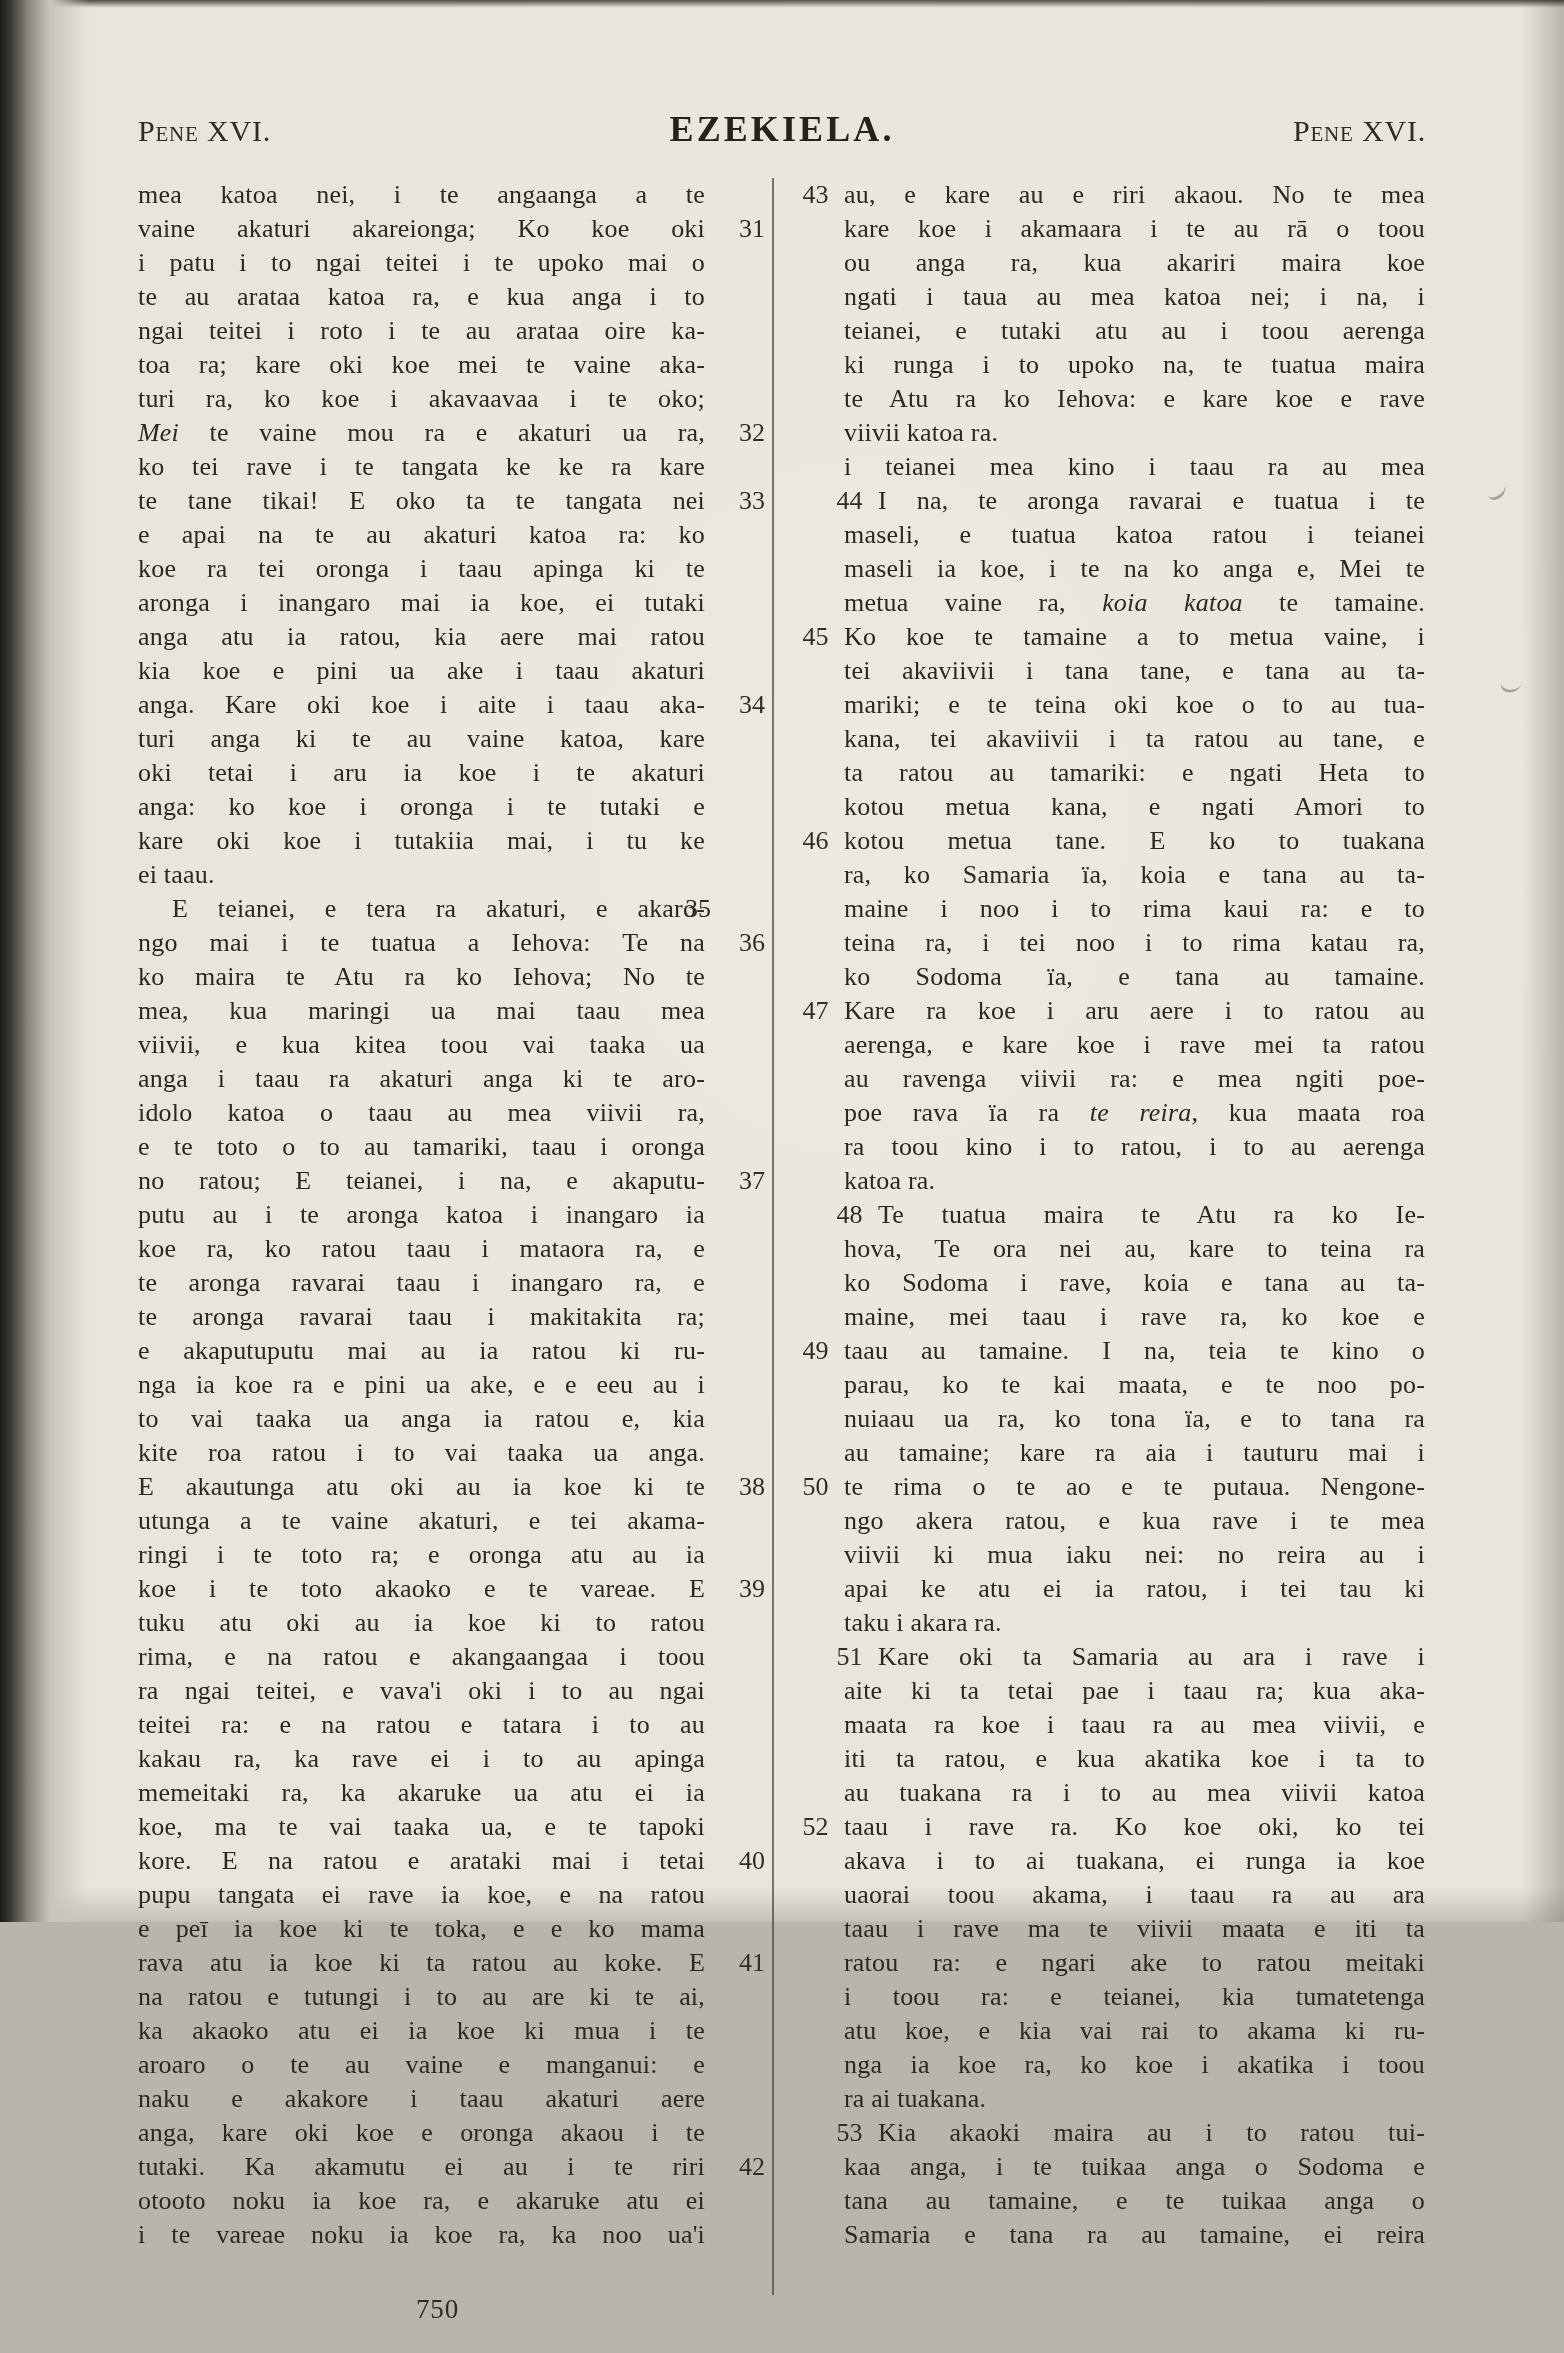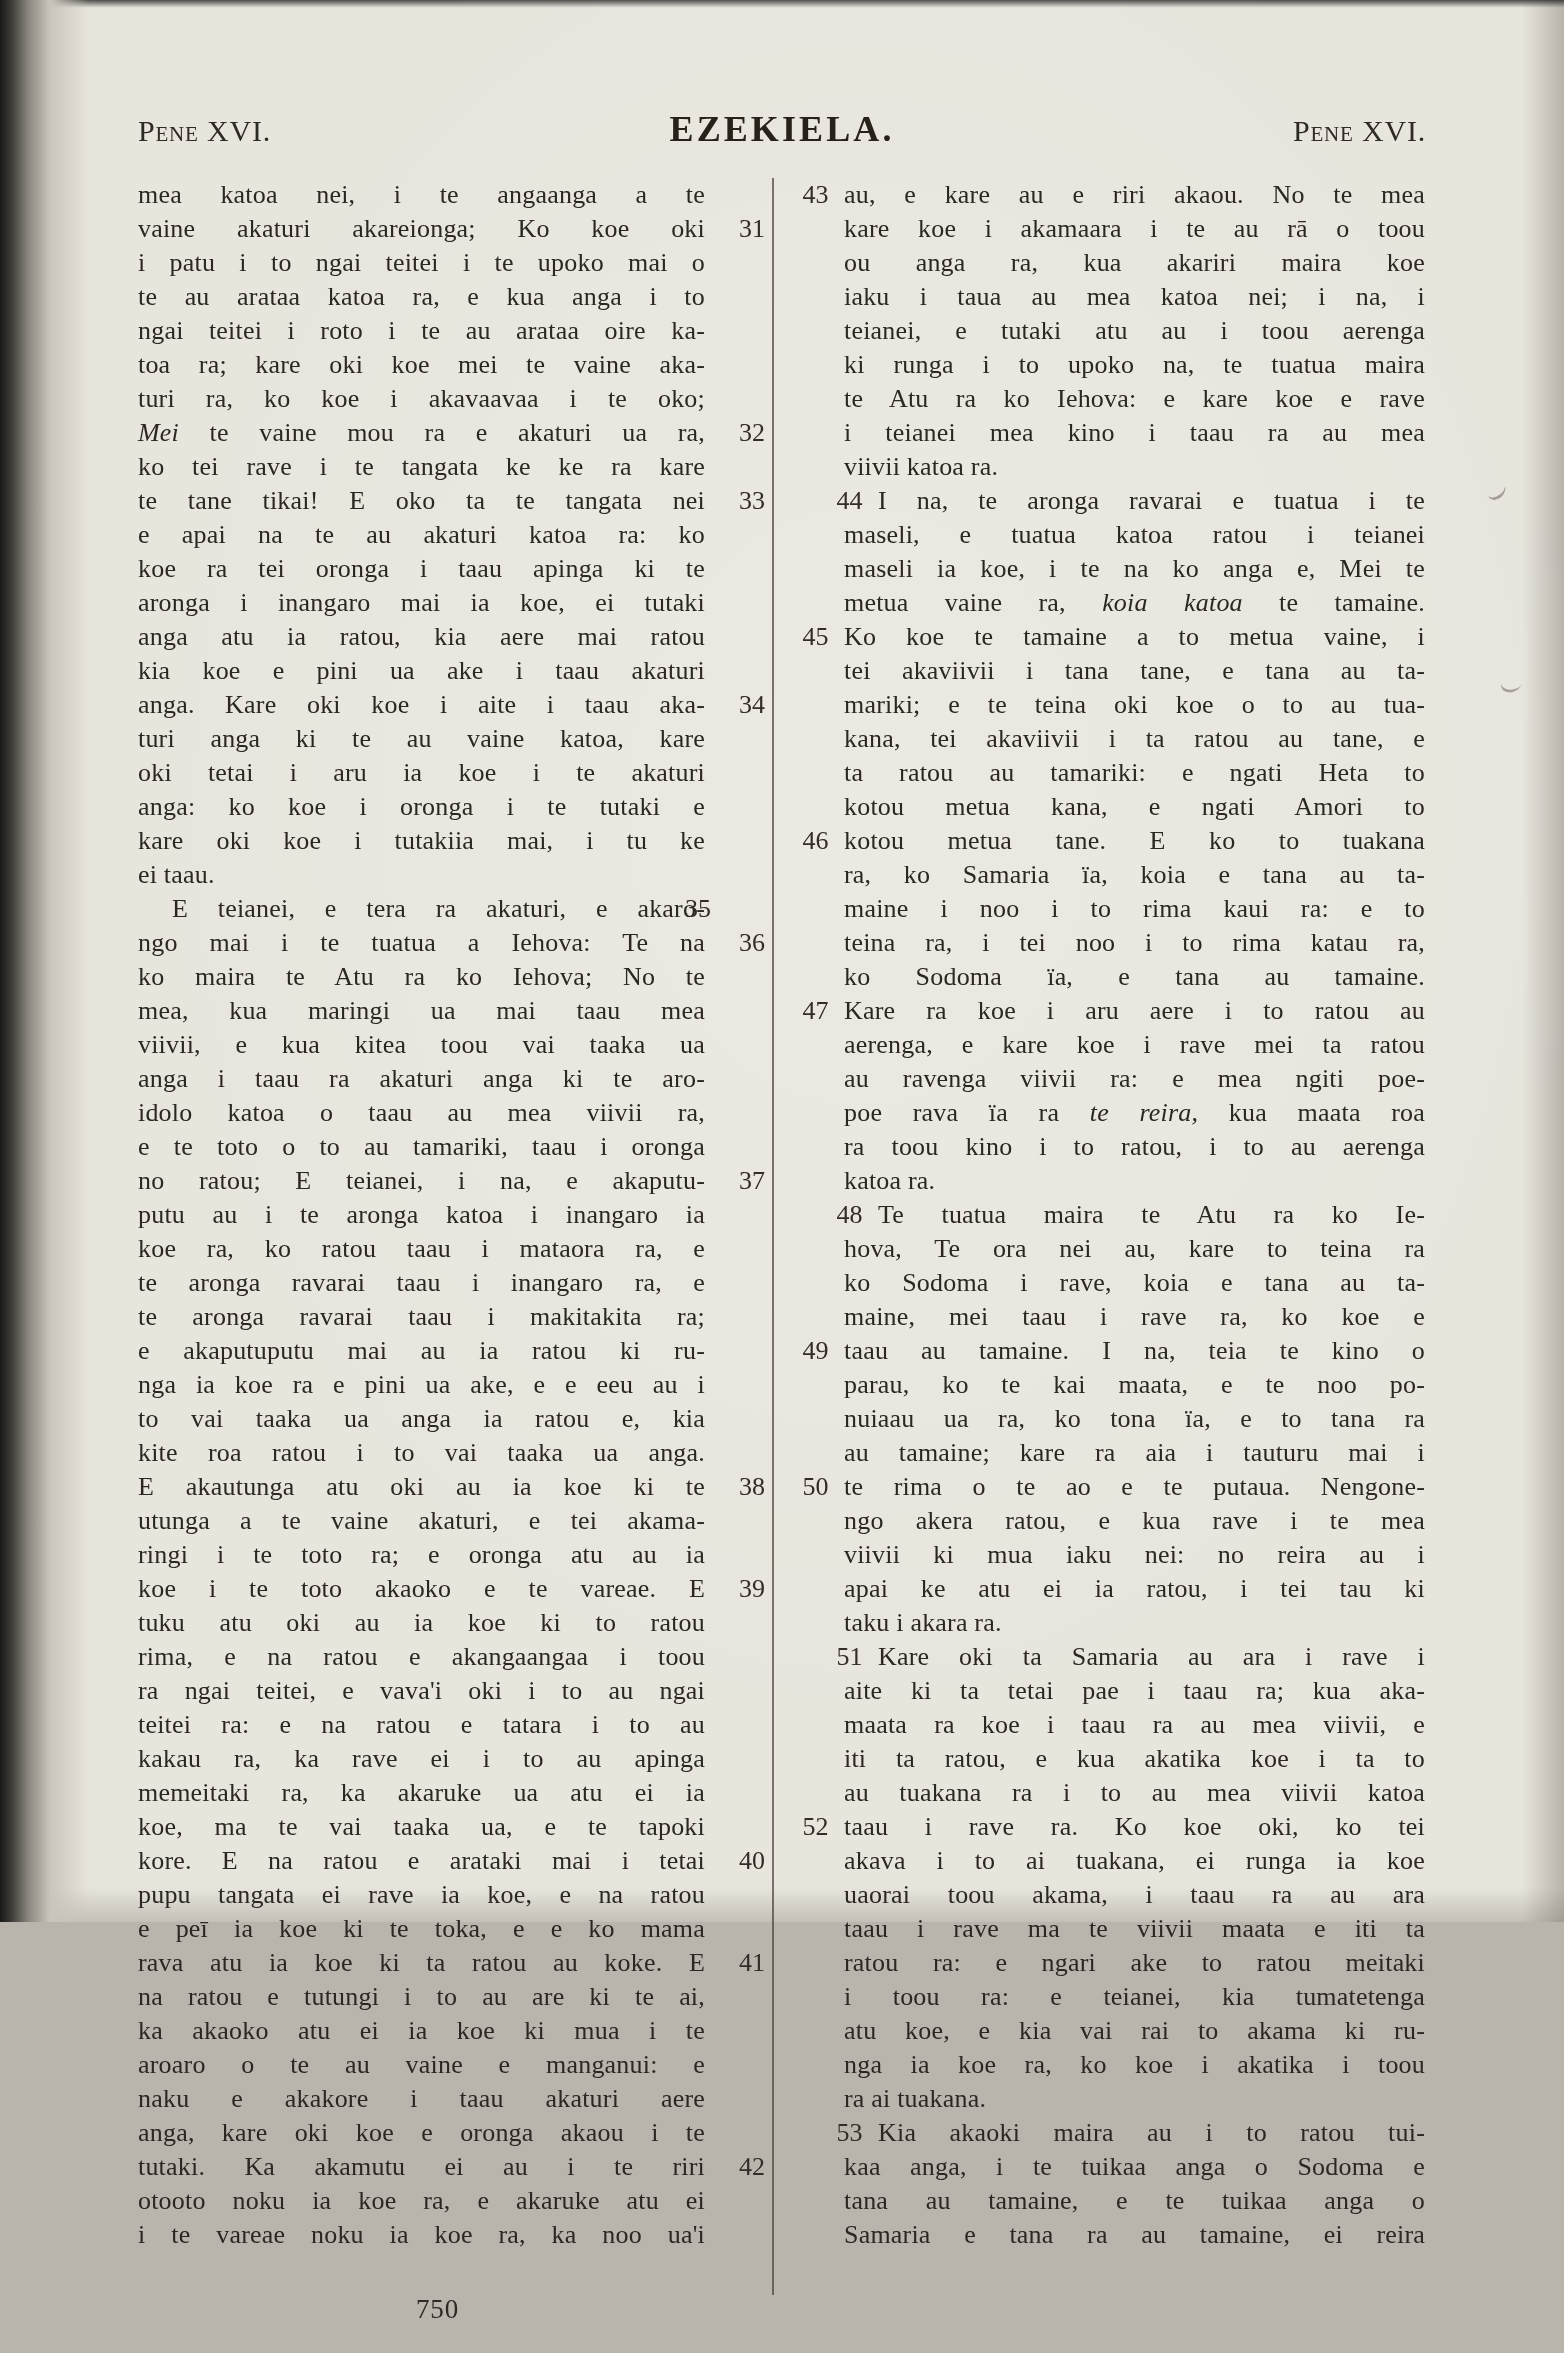"iaku i taua au mea" span { text: iaku -> ngati }
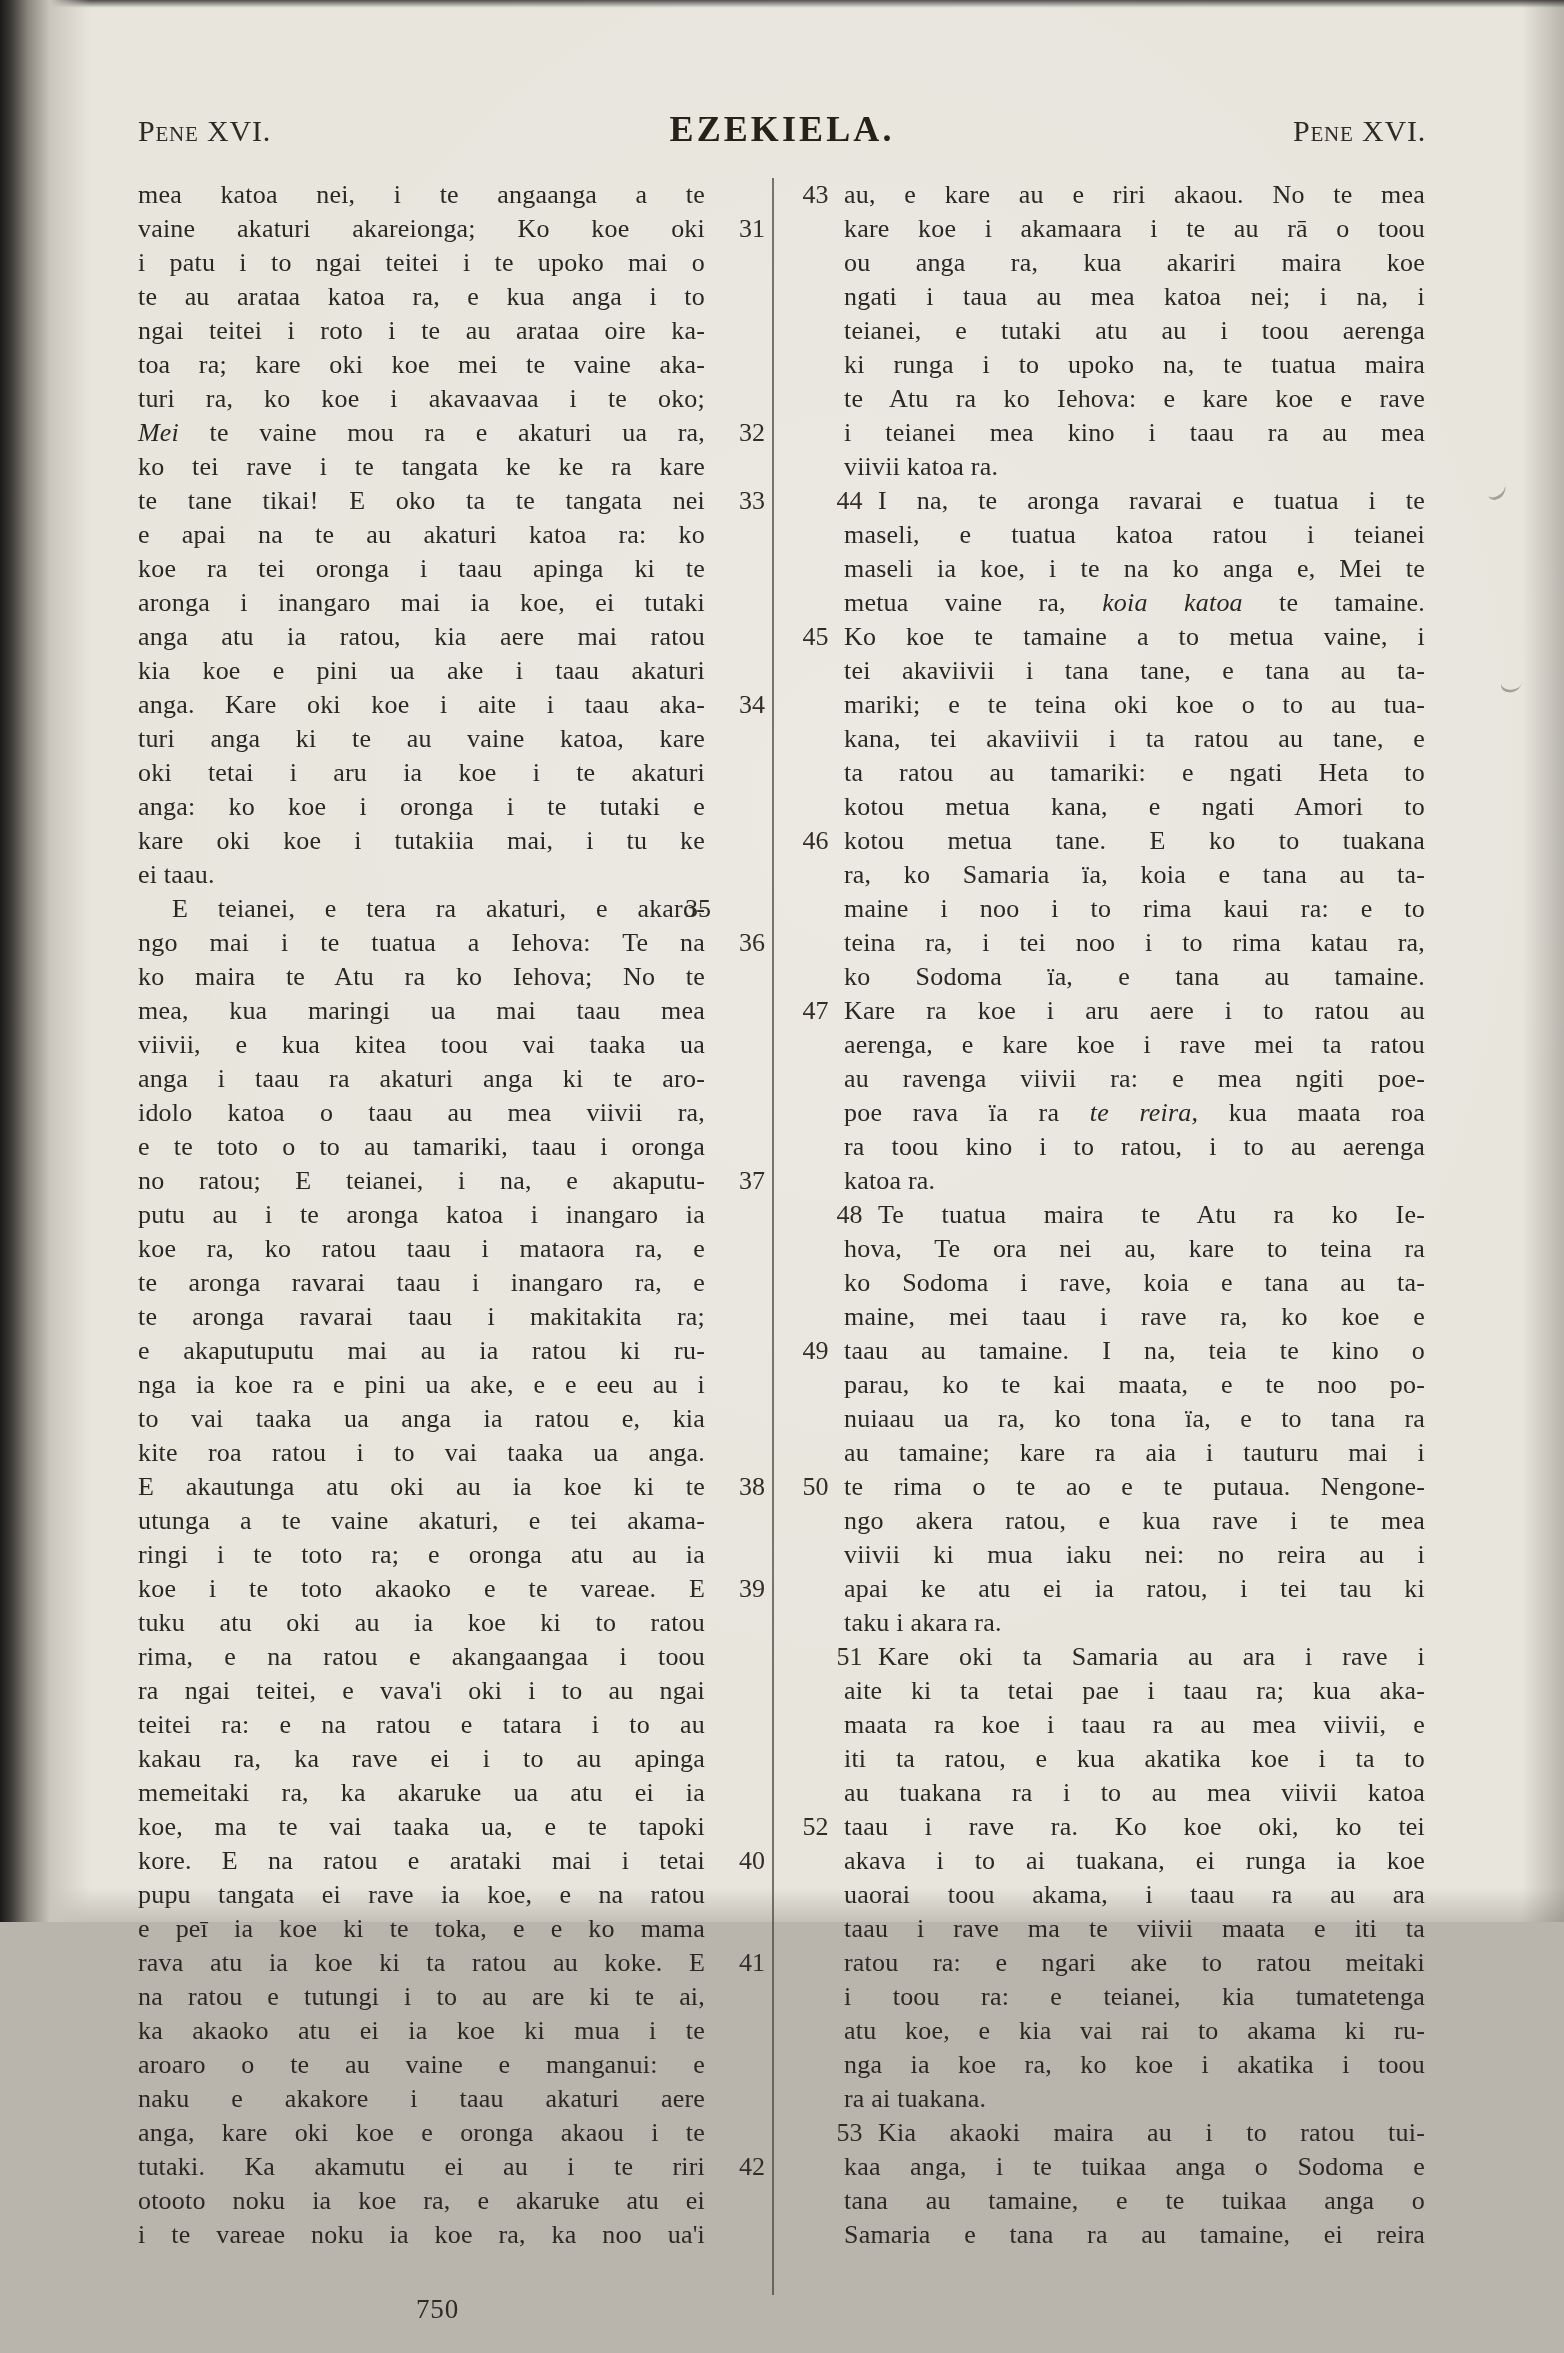"i teianei mea kino i" div.line { order: before "viivii katoa ra." -> after "viivii katoa ra." }
